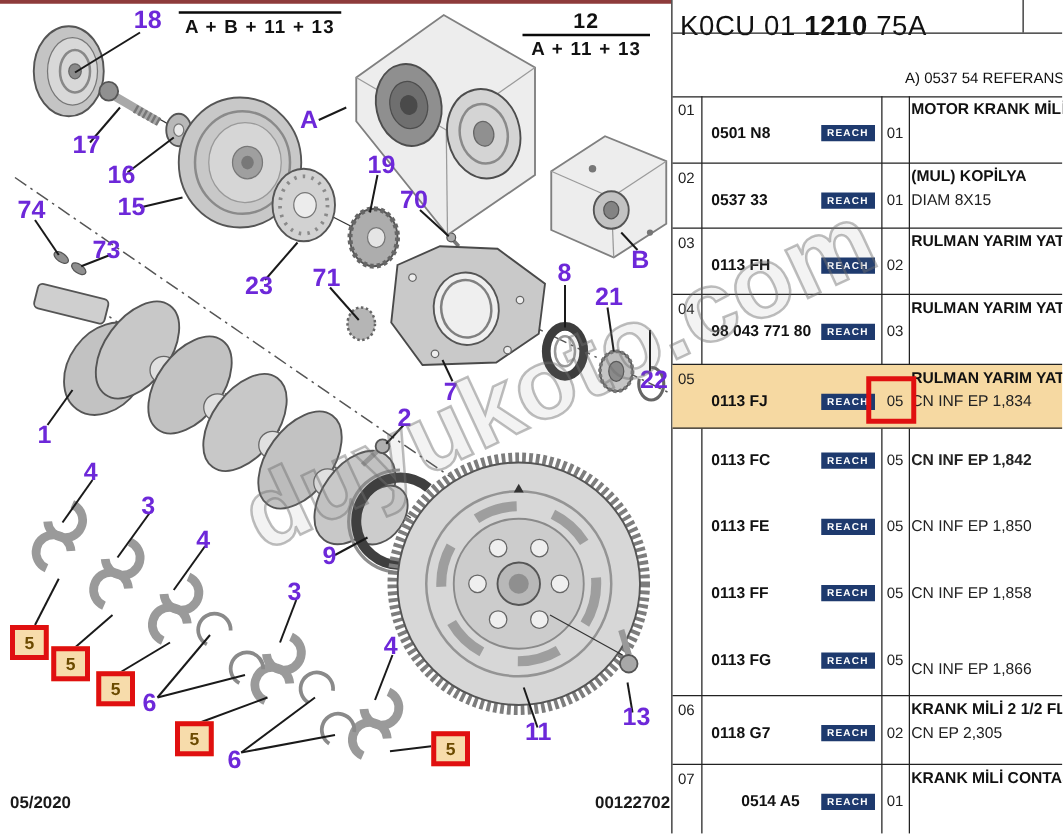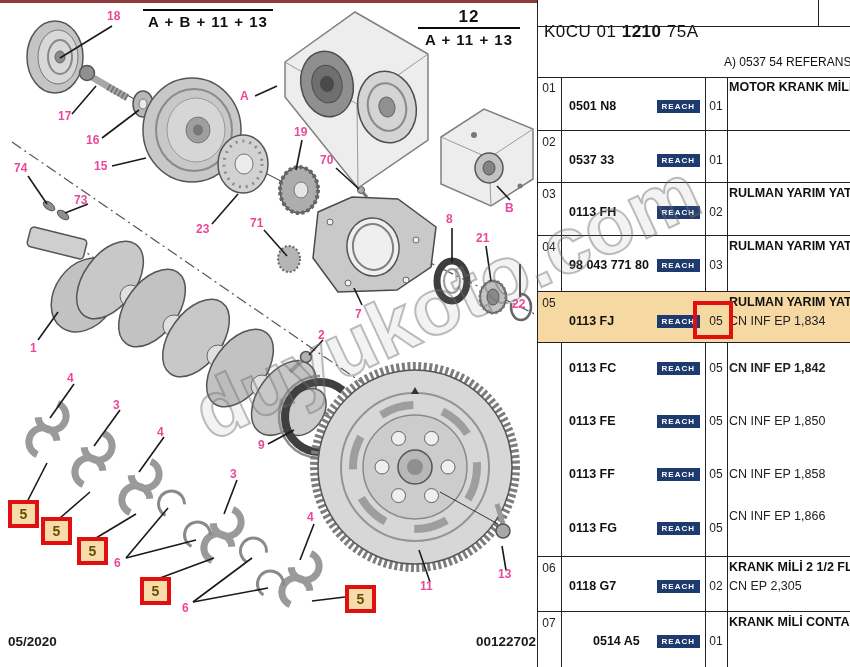"18" .dlabel { color: #ec4899 -> #6d28d9; font-size: 12px -> 20px }
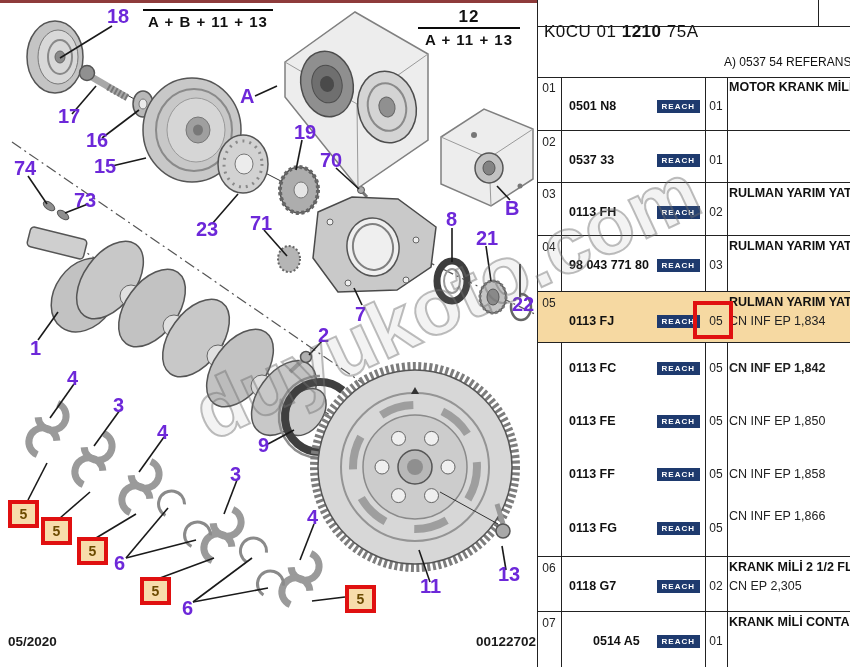"K0CU 01 1210 75A" .kocu { font-size: 17px -> 22px; top: 22px -> 8px }
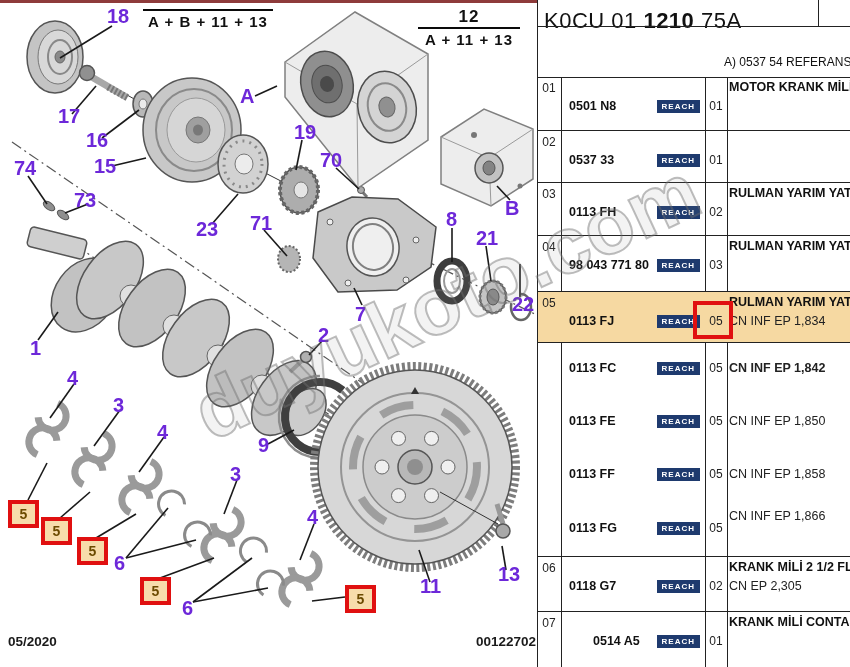"(MUL) KOPİLYA" div.c-desc { html: none -> <div> <div>(MUL) KOPİLYA</div> <div>DIAM 8X15</div> </div> }
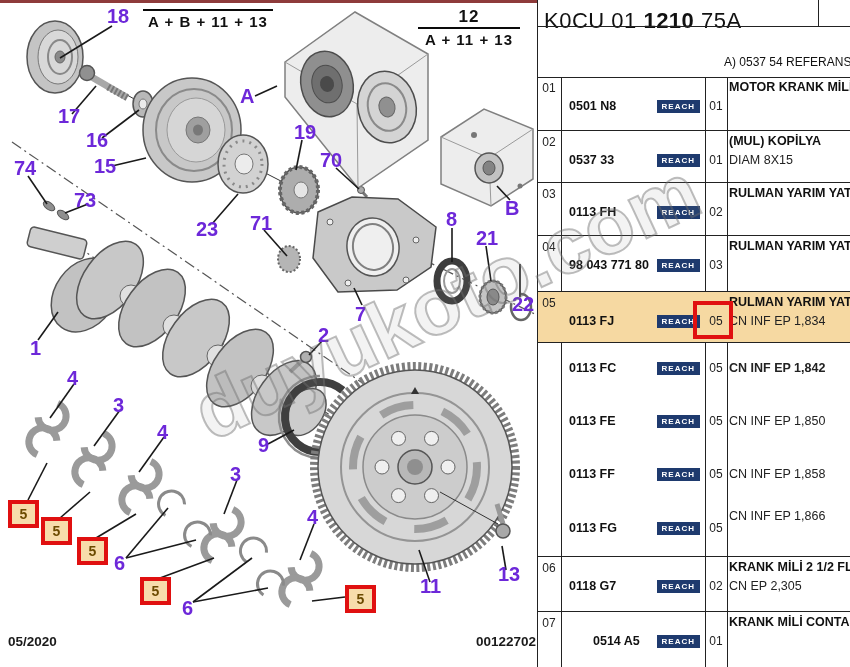"CN INF EP 1,866" div.d2 { top: 7px -> 26px }
